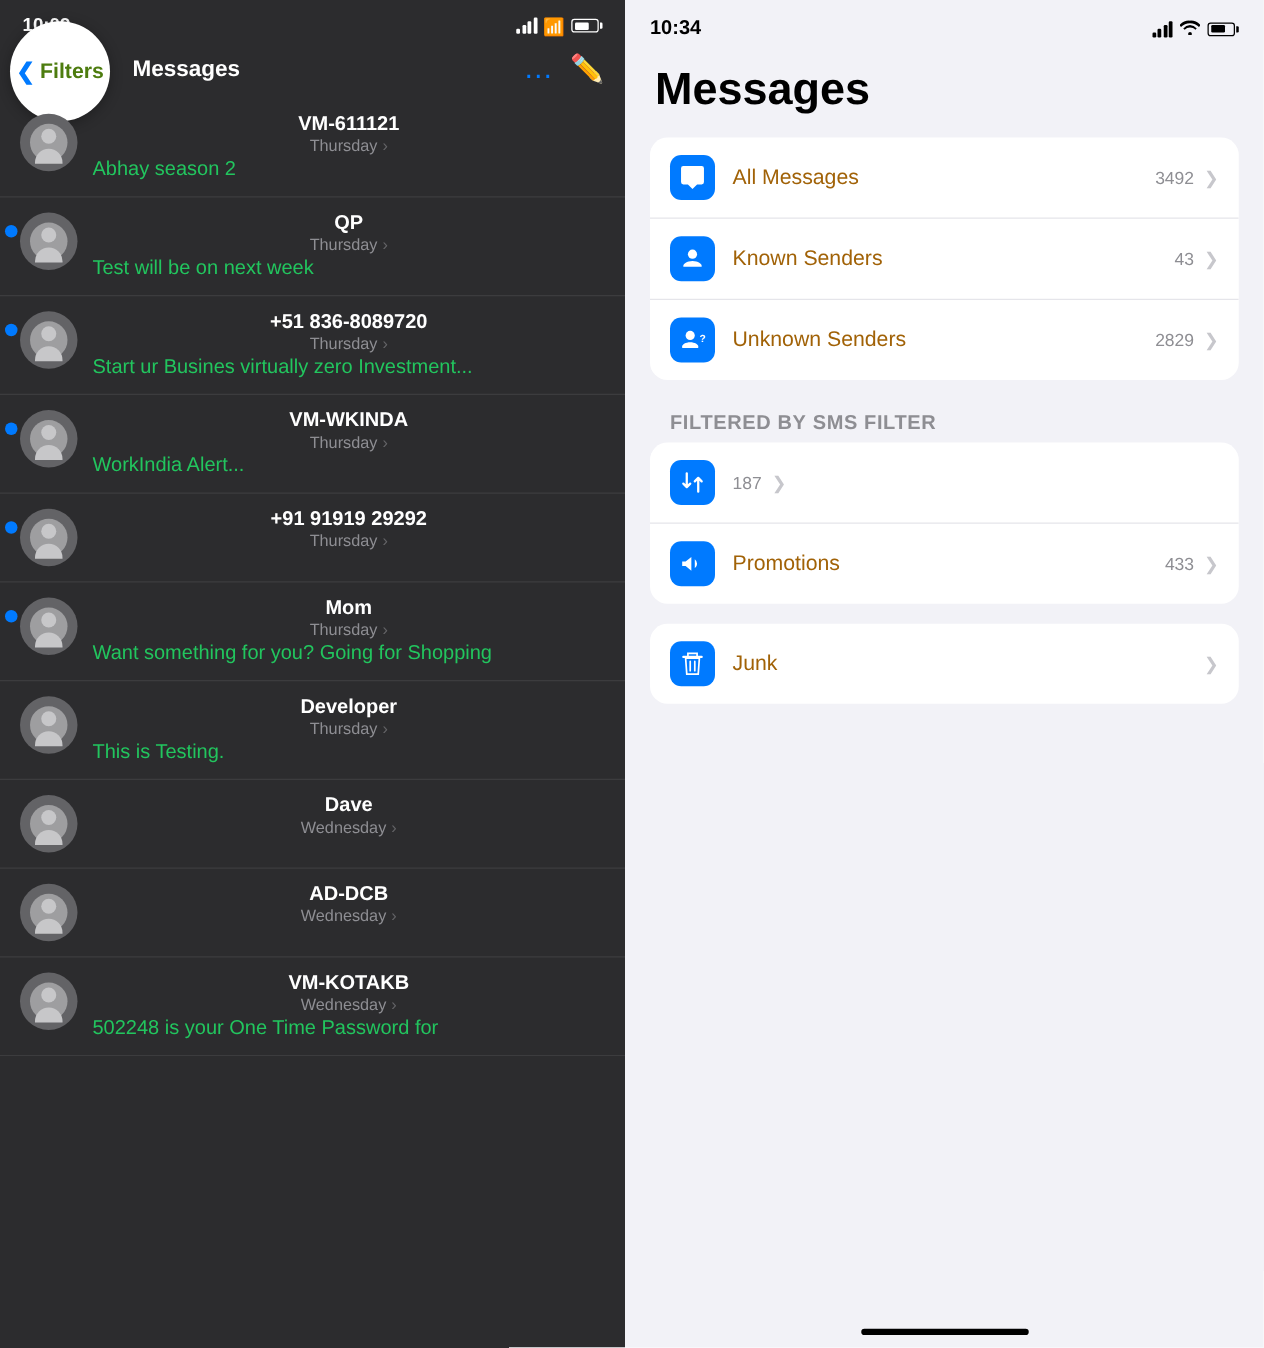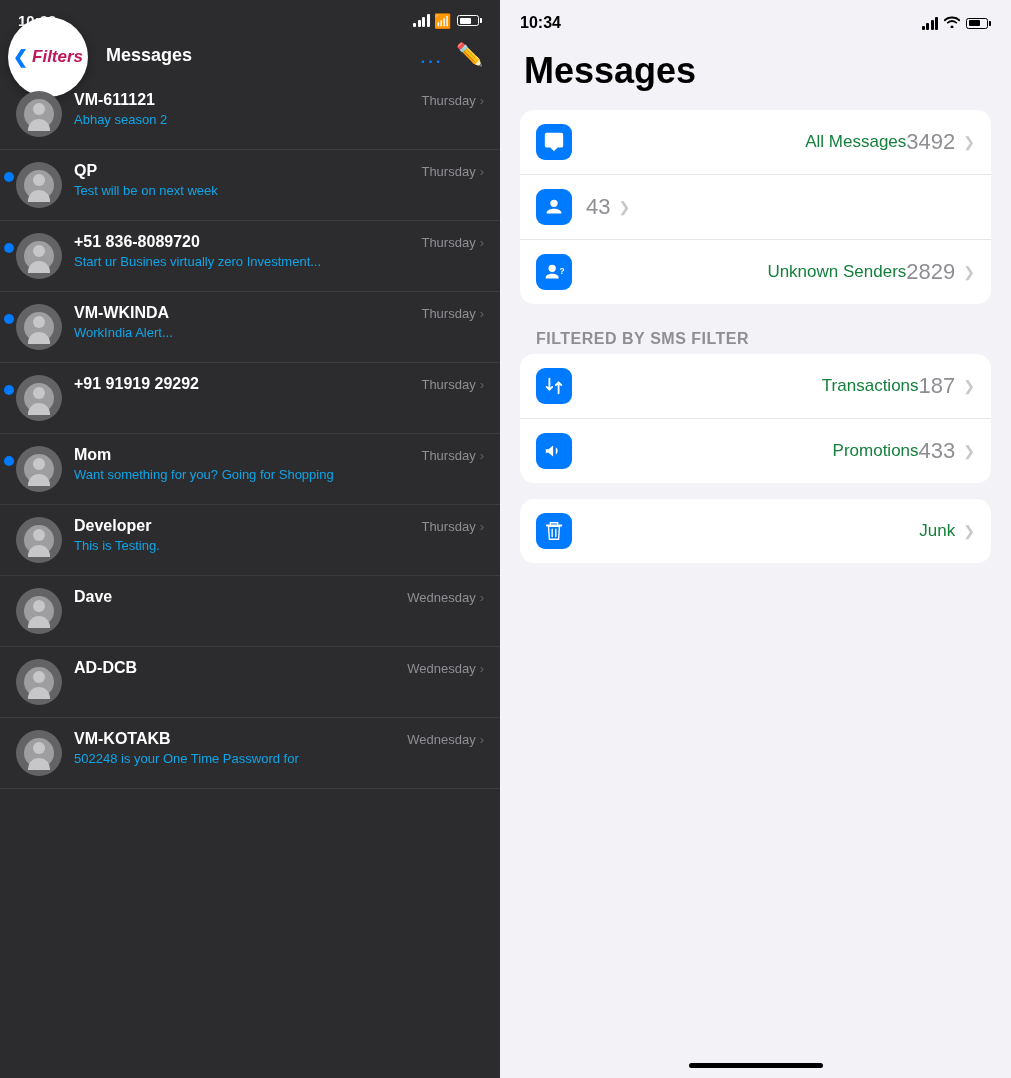"Filters" span { color: #be185d -> #4d7c0f; font-style: italic -> none }
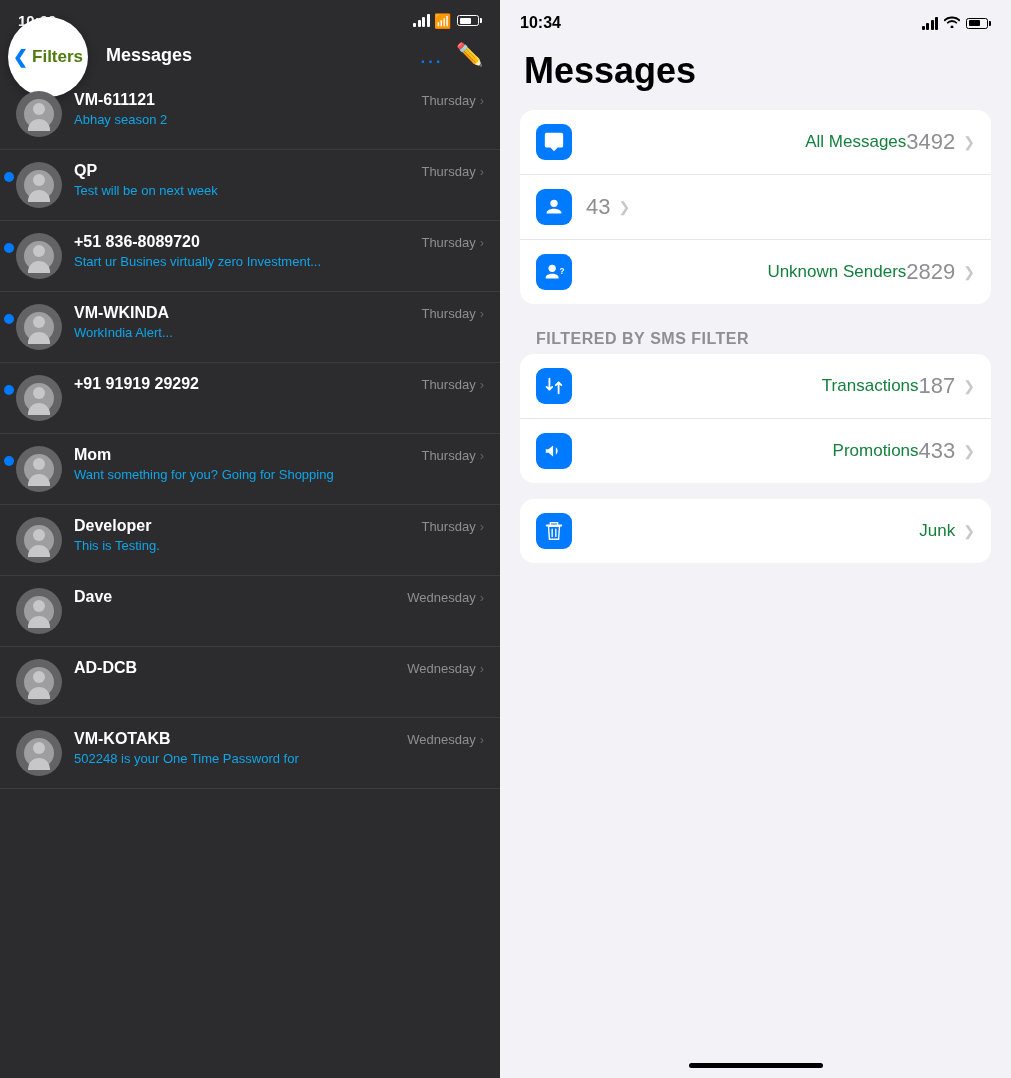"VM-611121" .msg-header { flex-direction: none -> column; justify-content: space-between -> flex-start }
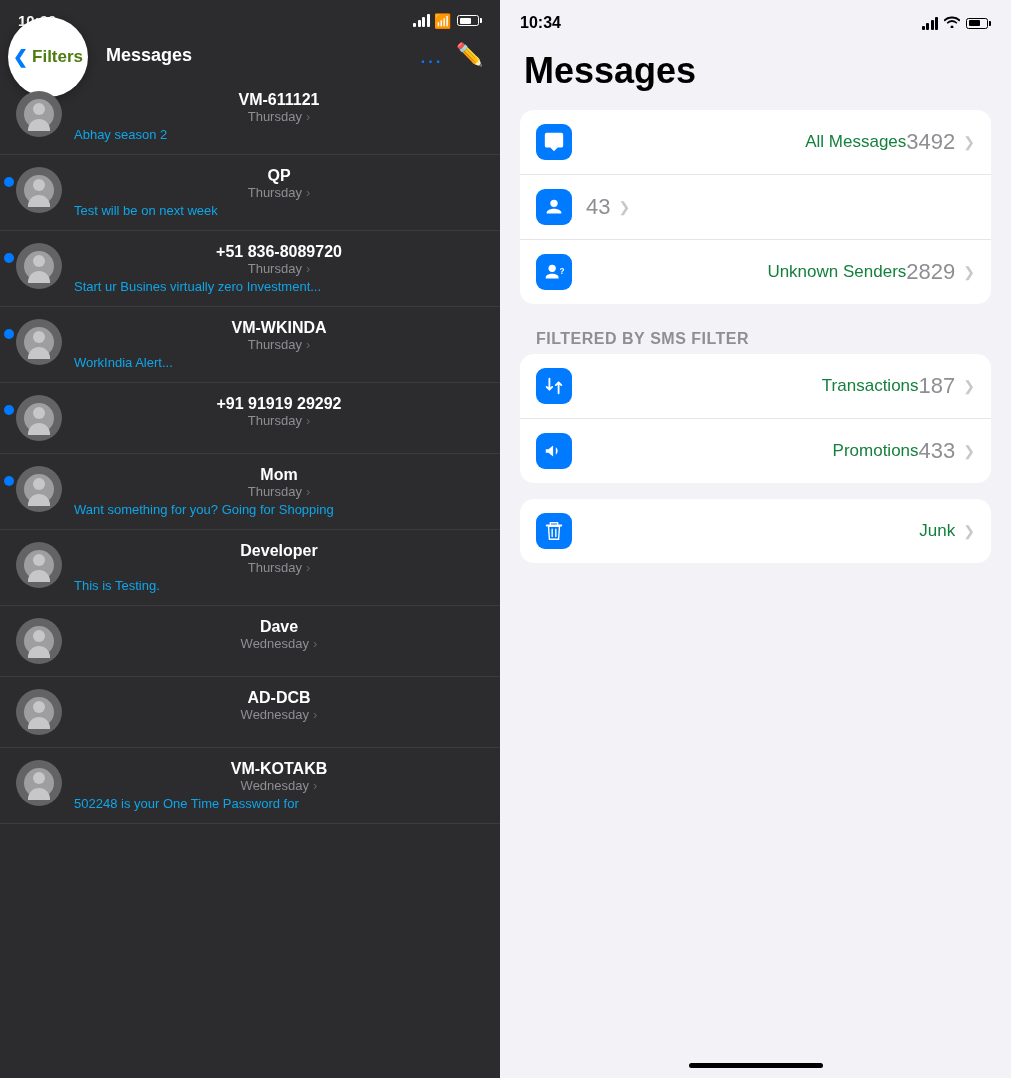"Abhay season 2" .msg-preview { color: #0ea5e9 -> #22c55e; font-size: 13px -> 16px }
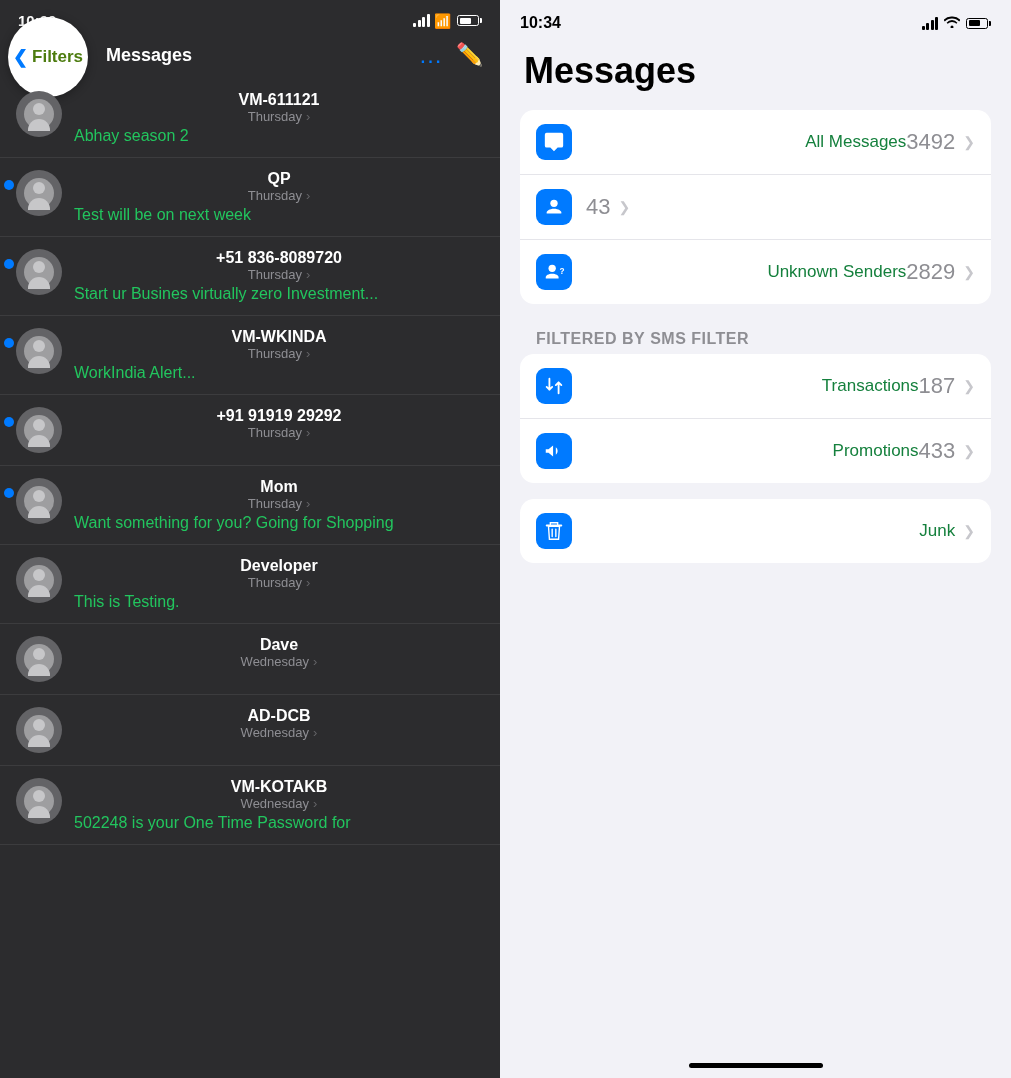"All Messages" .filter-label { color: #15803d -> #a16207; text-align: right -> none }
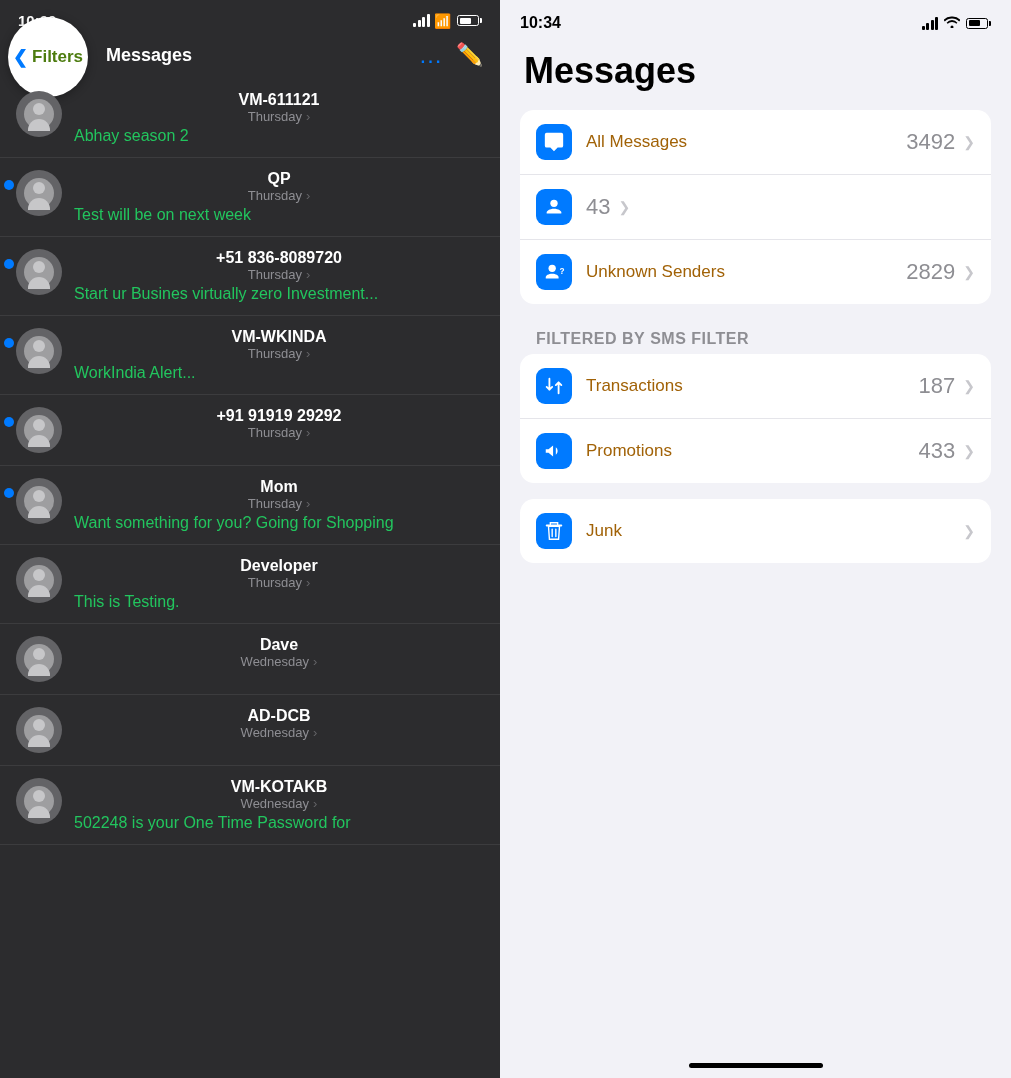"3492" .filter-count { font-size: 22px -> 14px }
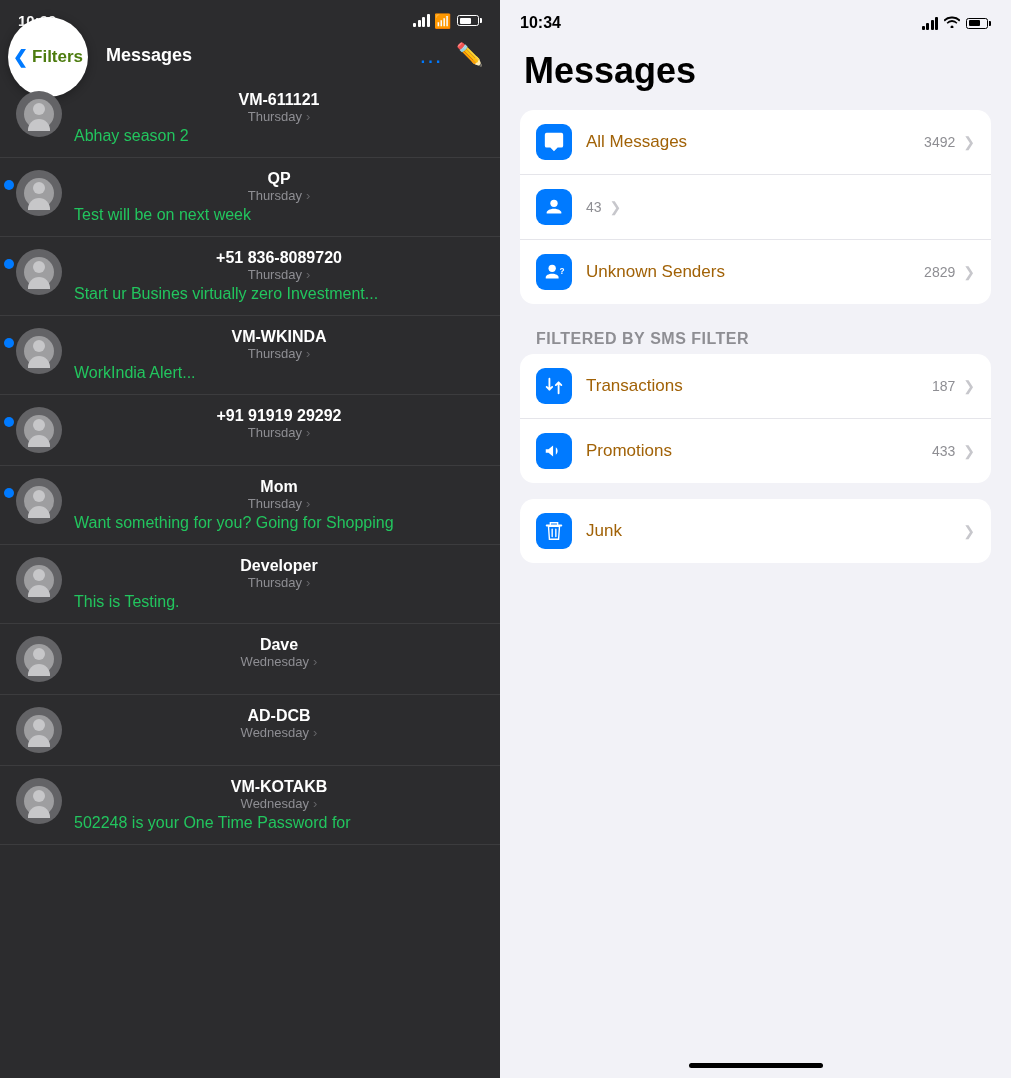"Known Senders" span.filter-label { html: none -> <span>Known Senders</span> }
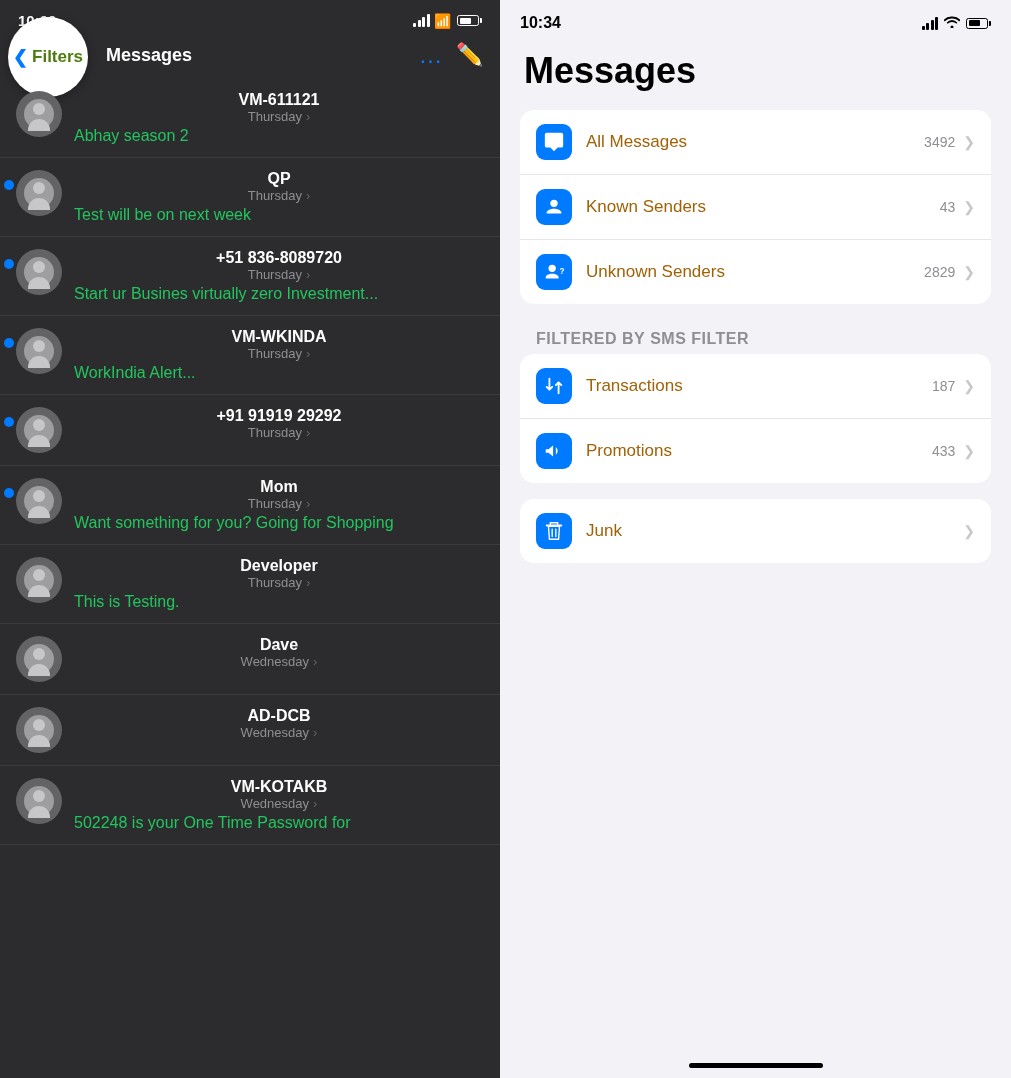"Transactions" span.filter-label { html: <span>Transactions</span> -> none }
